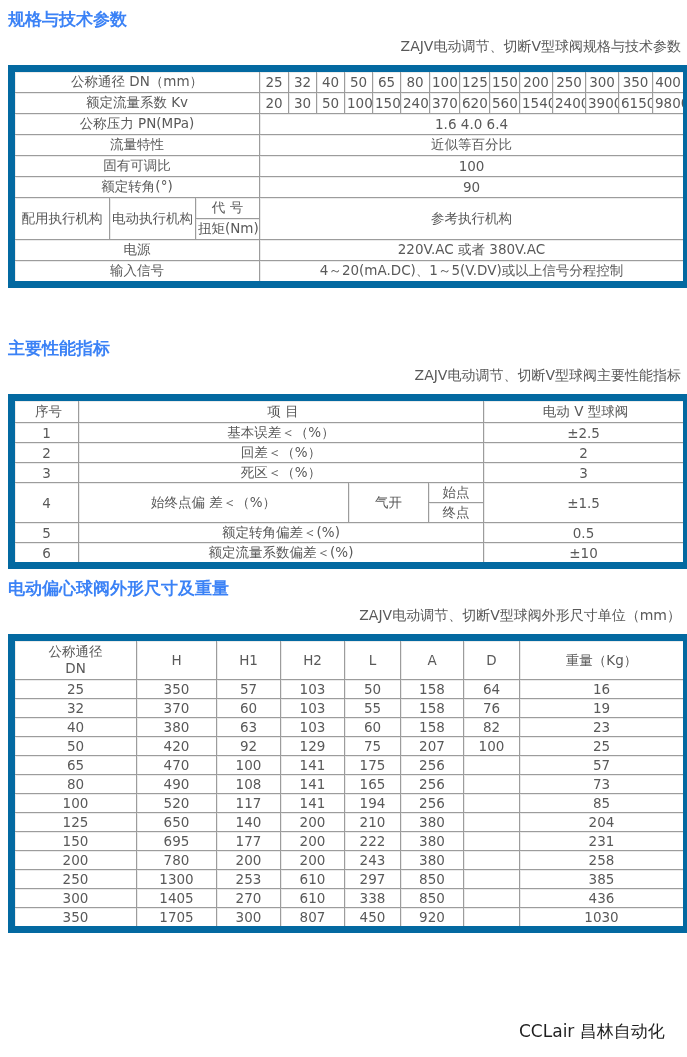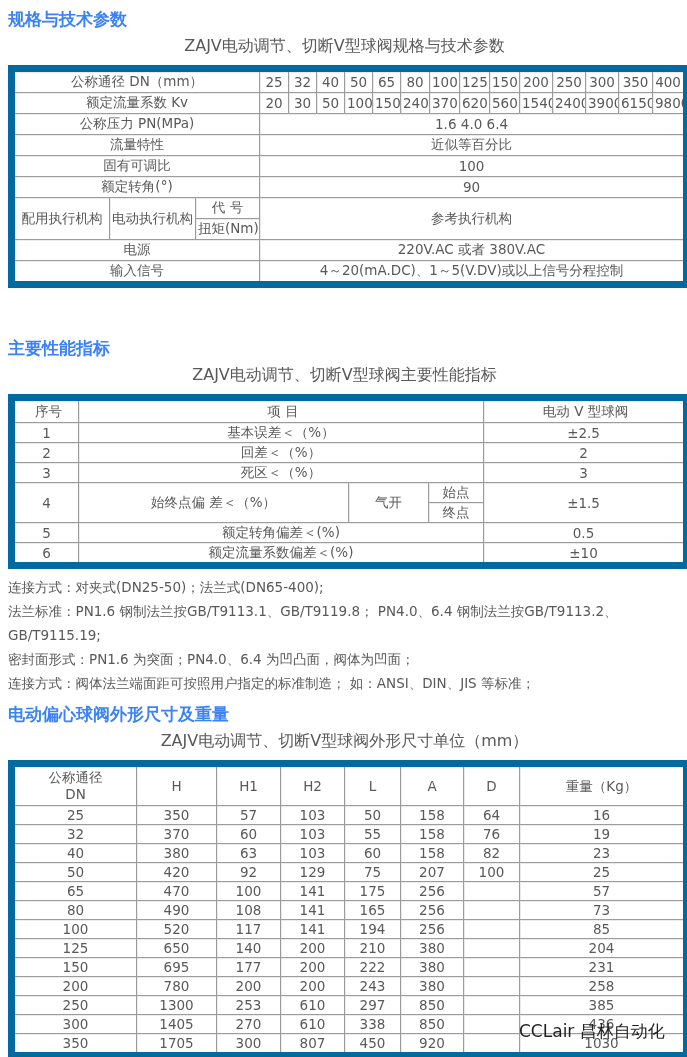"ZAJV电动调节、切断V型球阀规格与技术参数" .subtitle { font-size: 16px -> 14px; text-align: center -> right }
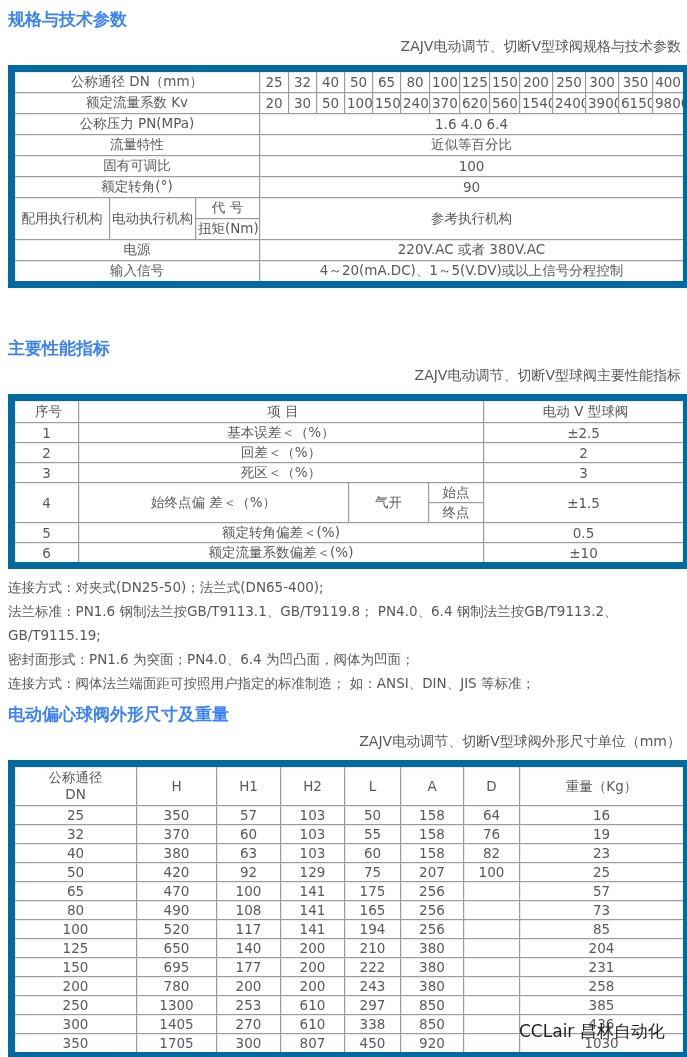"连接方式：对夹式(DN25-50)；法兰式(DN65-400);" div.conn-text { html: <div> <p>连接方式：对夹式(DN25-50)；法兰式(DN65-400);</p> <p>法兰标准：PN1.6 钢制法兰按GB/T9113.1、GB/T9119.8； PN4.0、6.4 钢制法兰按GB/T9113.2、GB/T9115.19;</p> <p>密封面形式：PN1.6 为突面；PN4.0、6.4 为凹凸面，阀体为凹面；</p> <p>连接方式：阀体法兰端面距可按照用户指定的标准制造； 如：ANSI、DIN、JIS 等标准；</p> </div> -> none }
